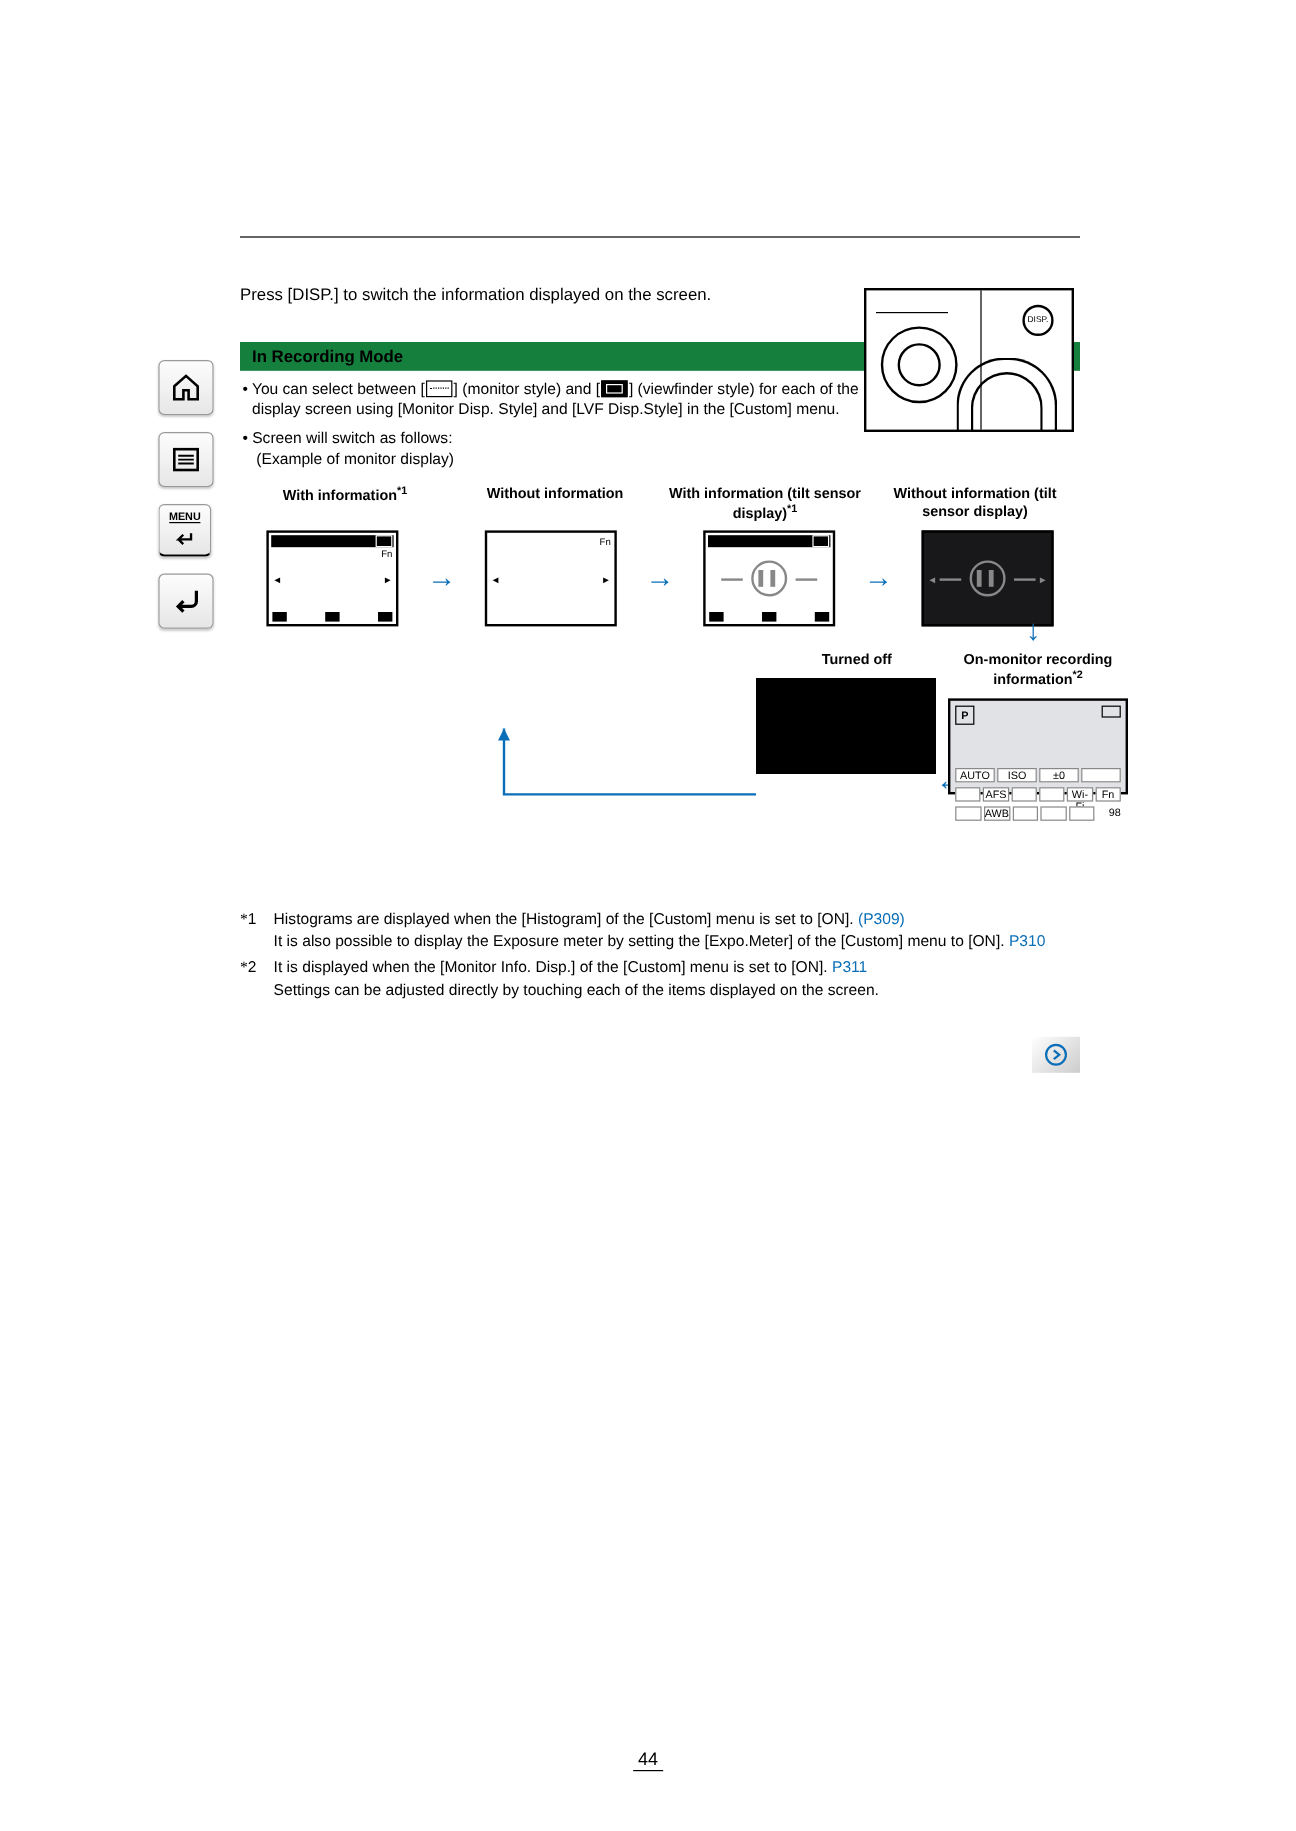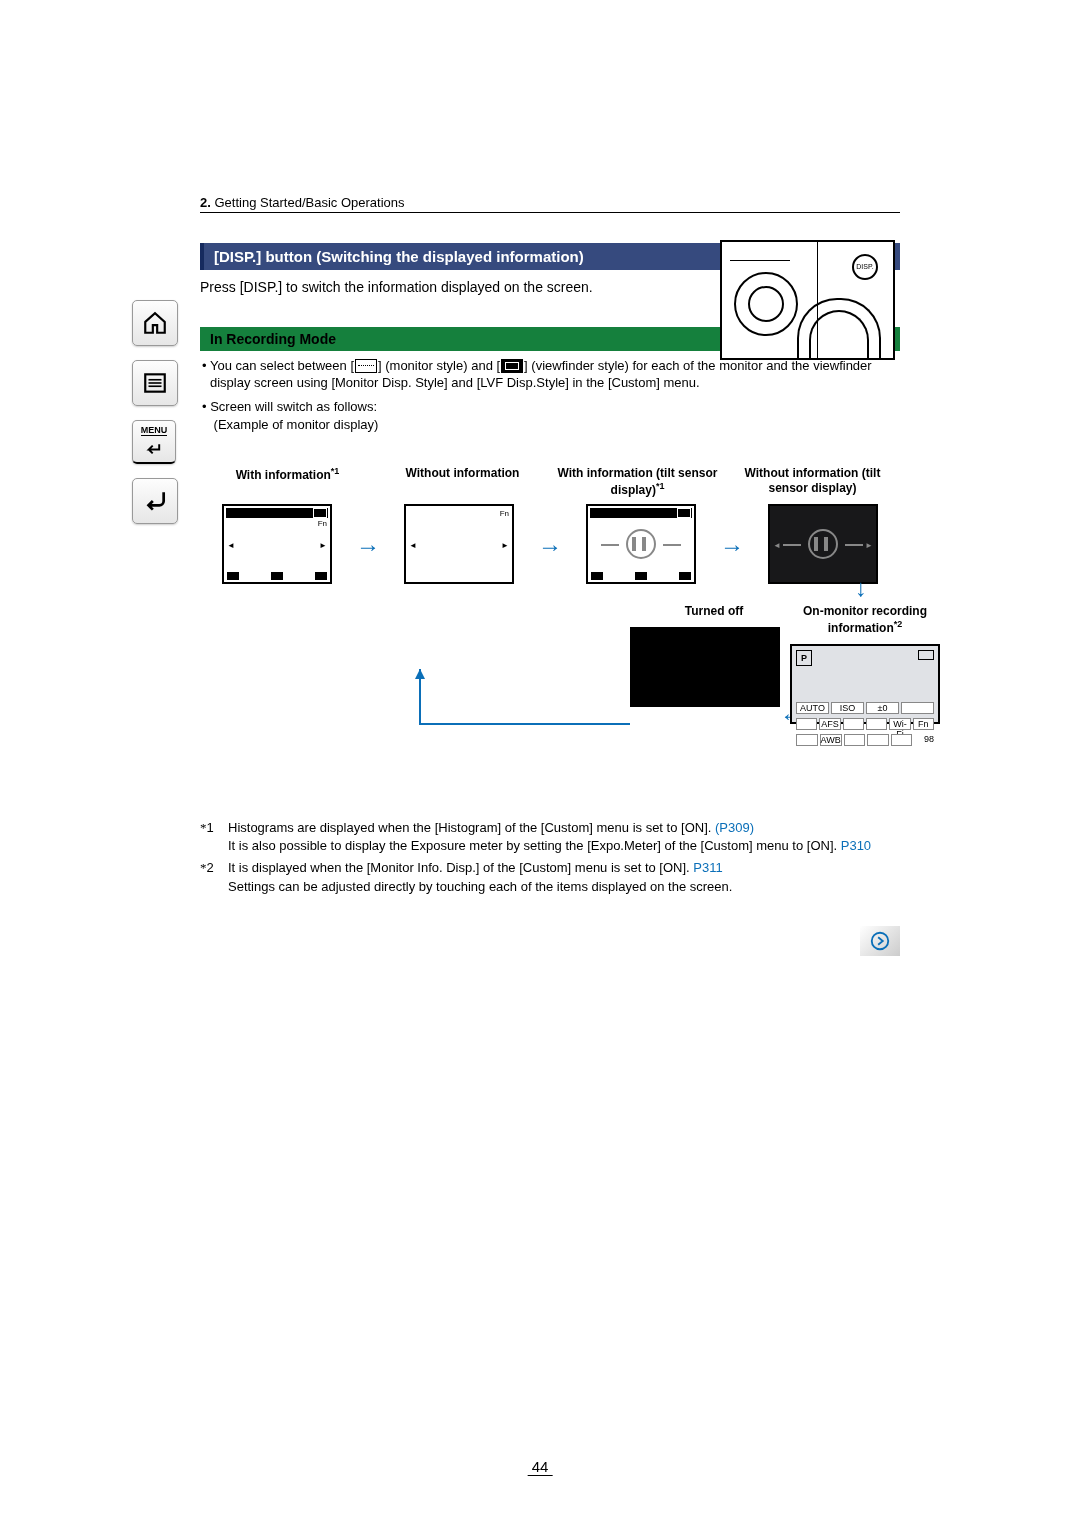"2. Getting Started/Basic Operations" div.breadcrumb { html: <div> <span>2.</span> <span>Getting Started/Basic Operations</span> </div> -> none }
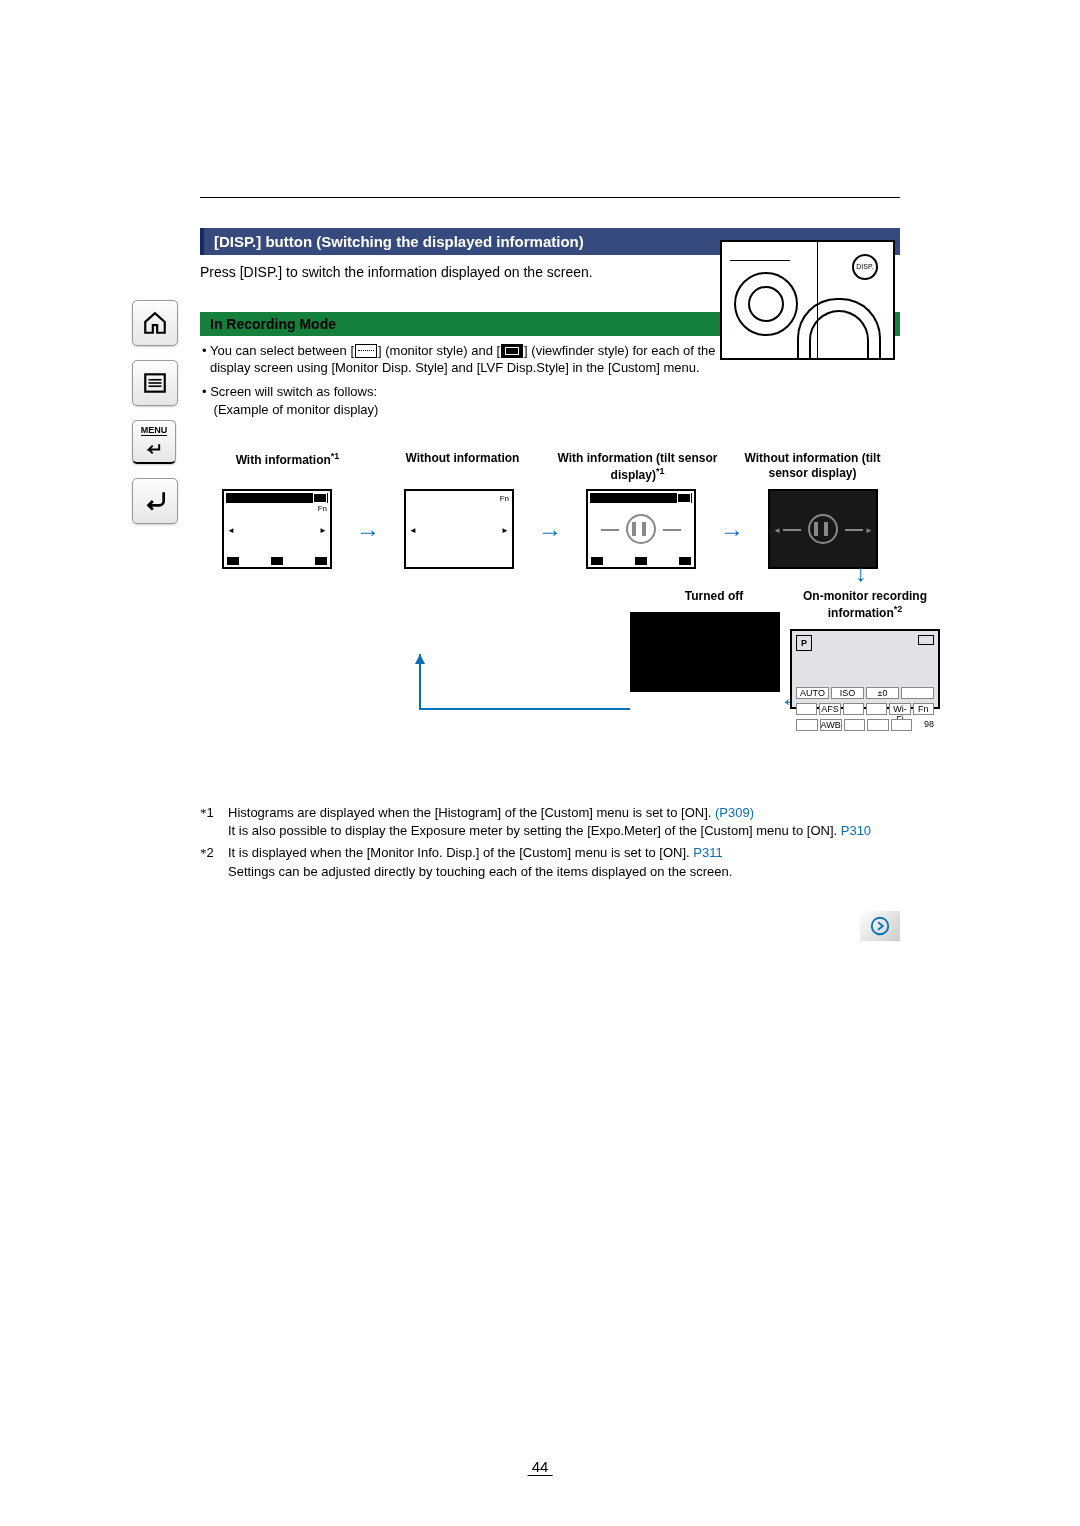"[DISP.] button (Switching the displayed" div.title-bar { html: <div>[DISP.] button (Switching the displayed information)</div> -> none }
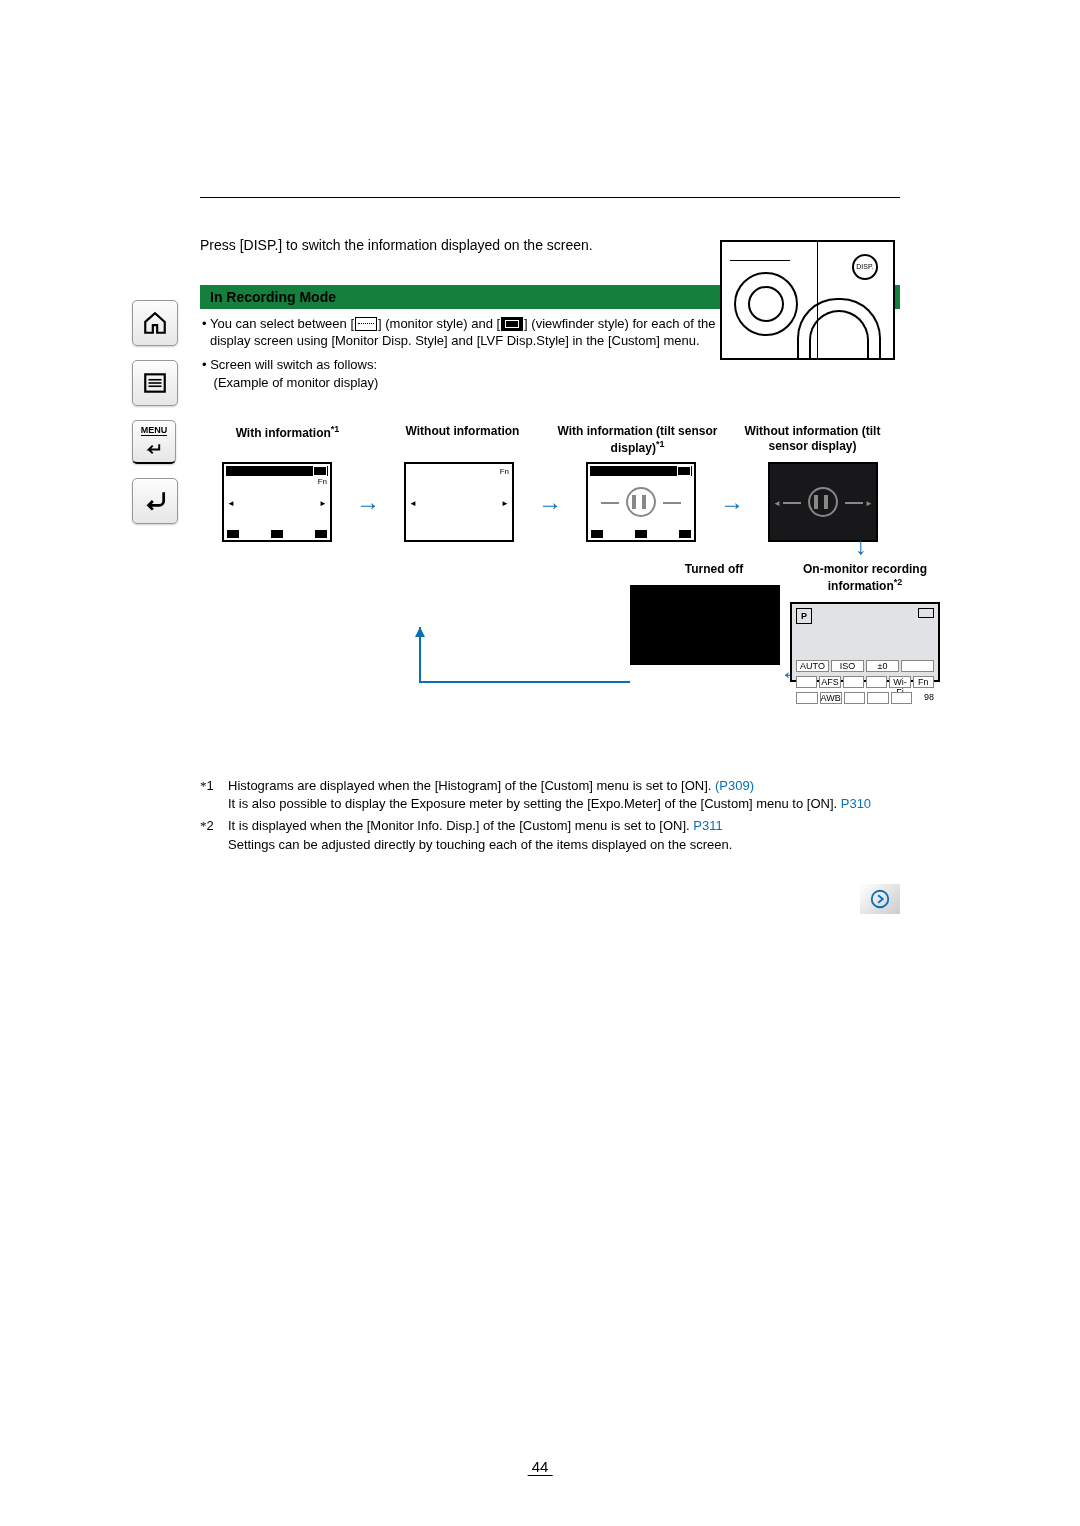"With information*1" .labels-row { margin-top: 33px -> 13px }
